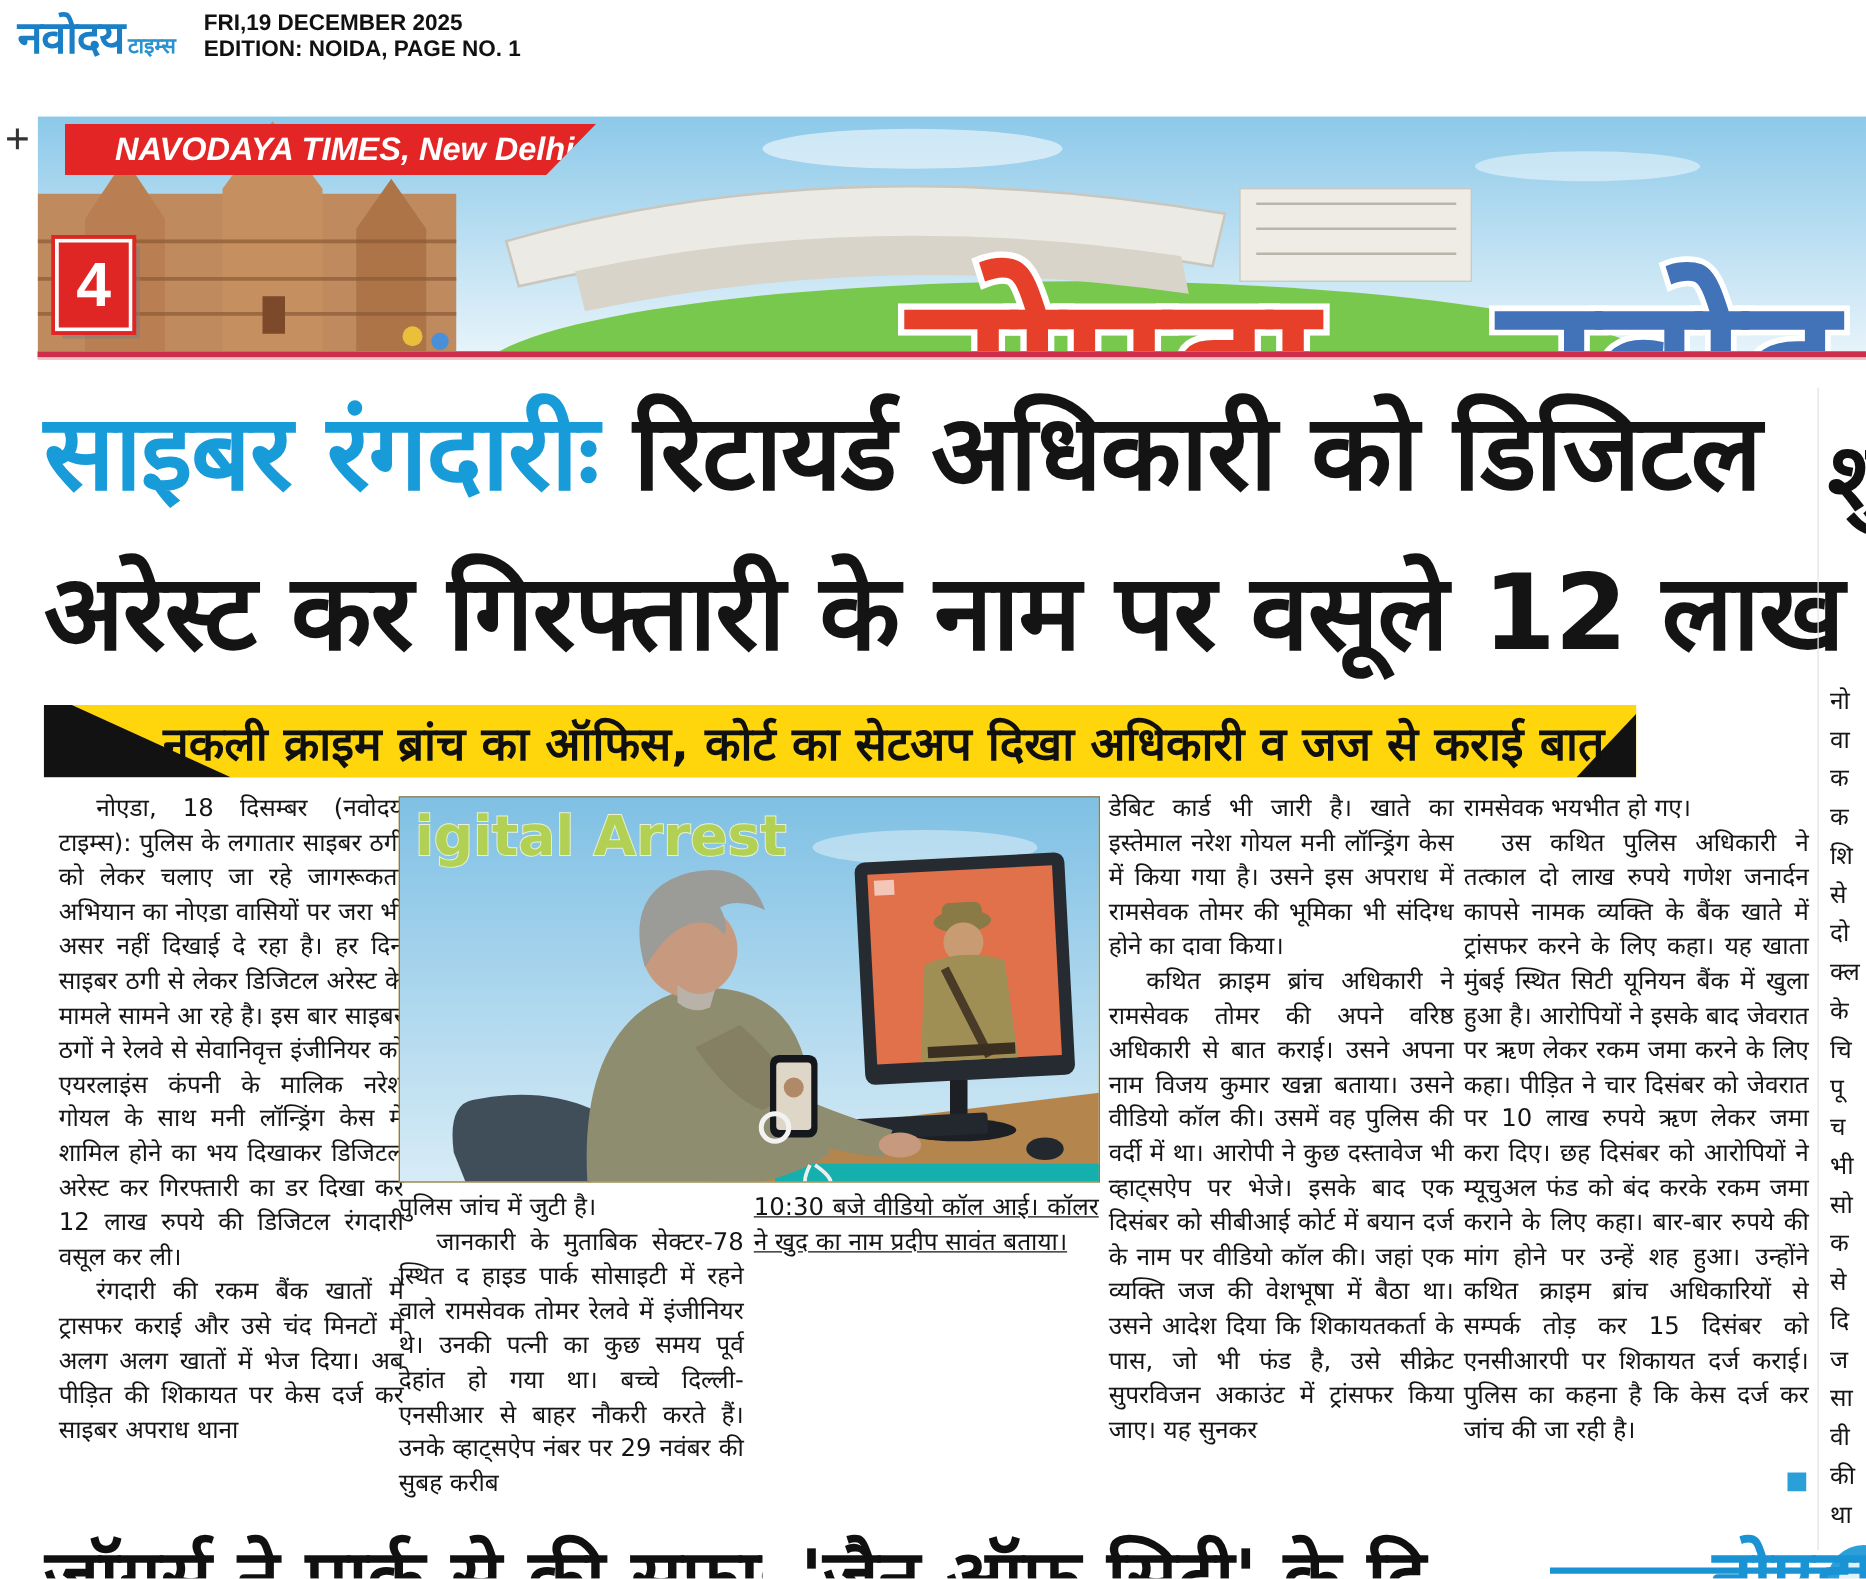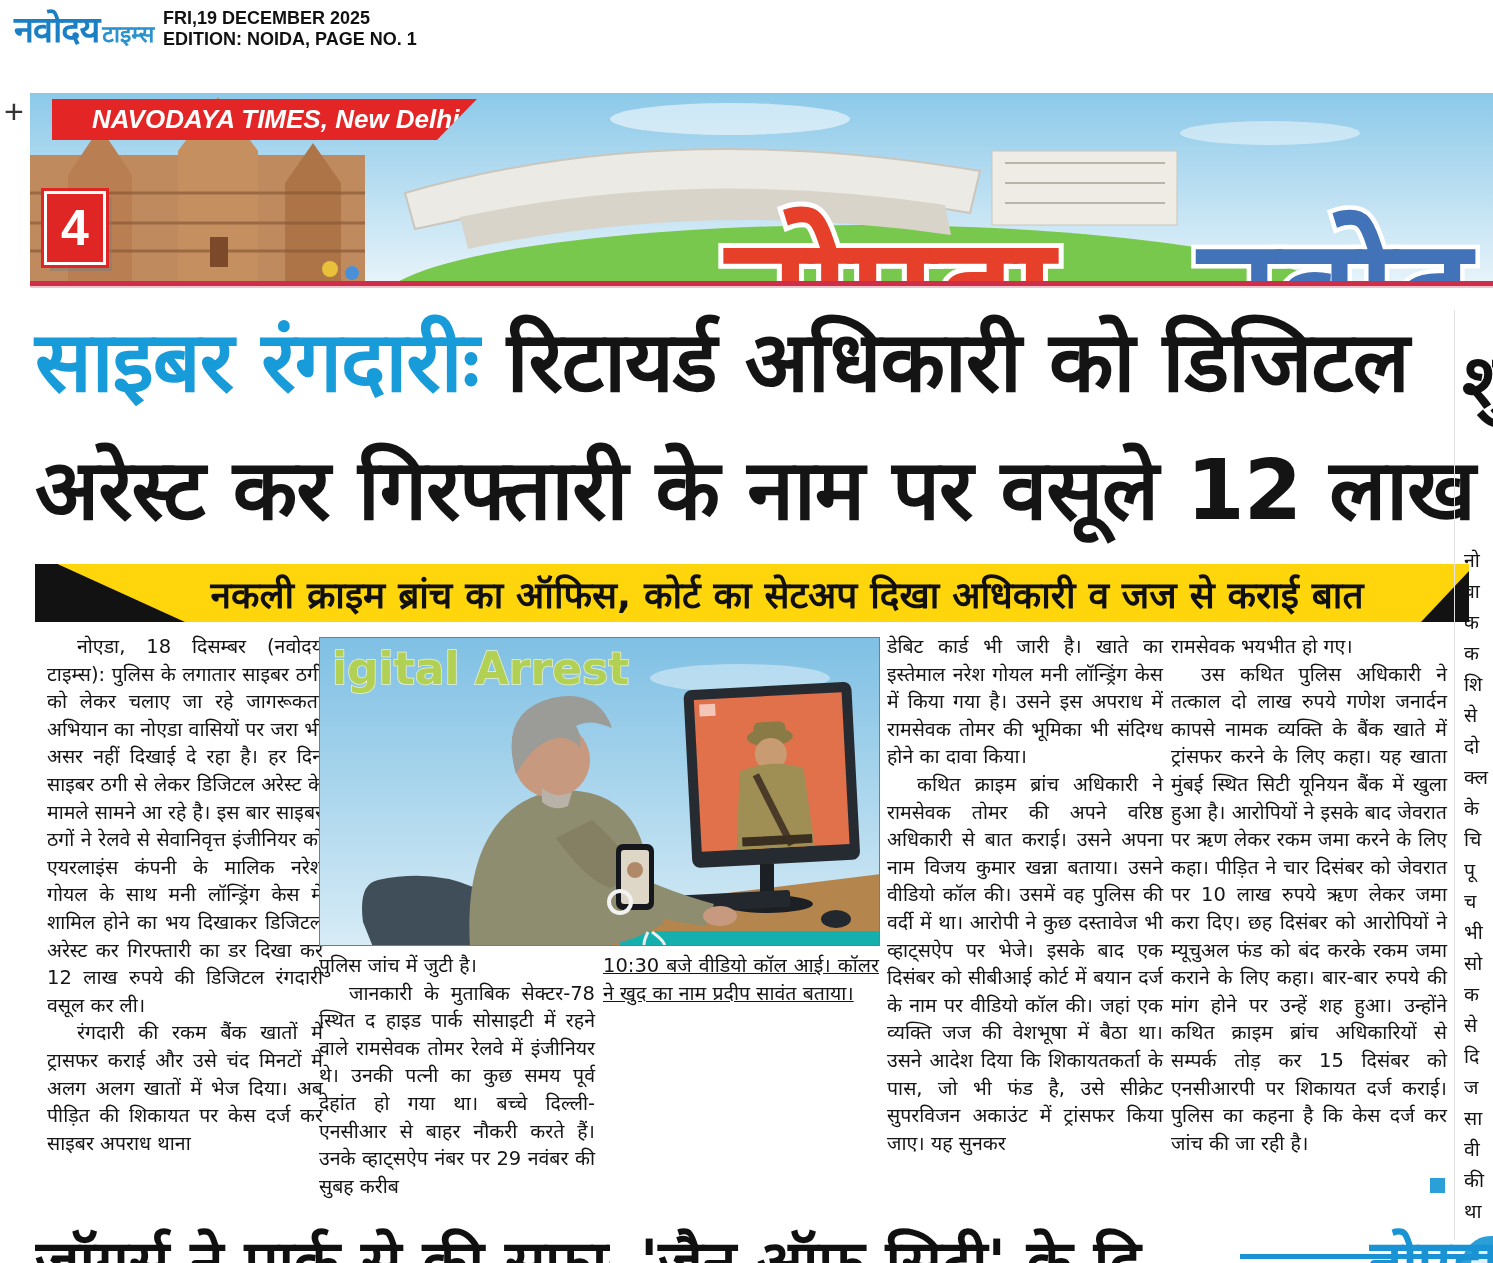"टाइम्स" .logo-sub { font-size: 23px -> 17px }
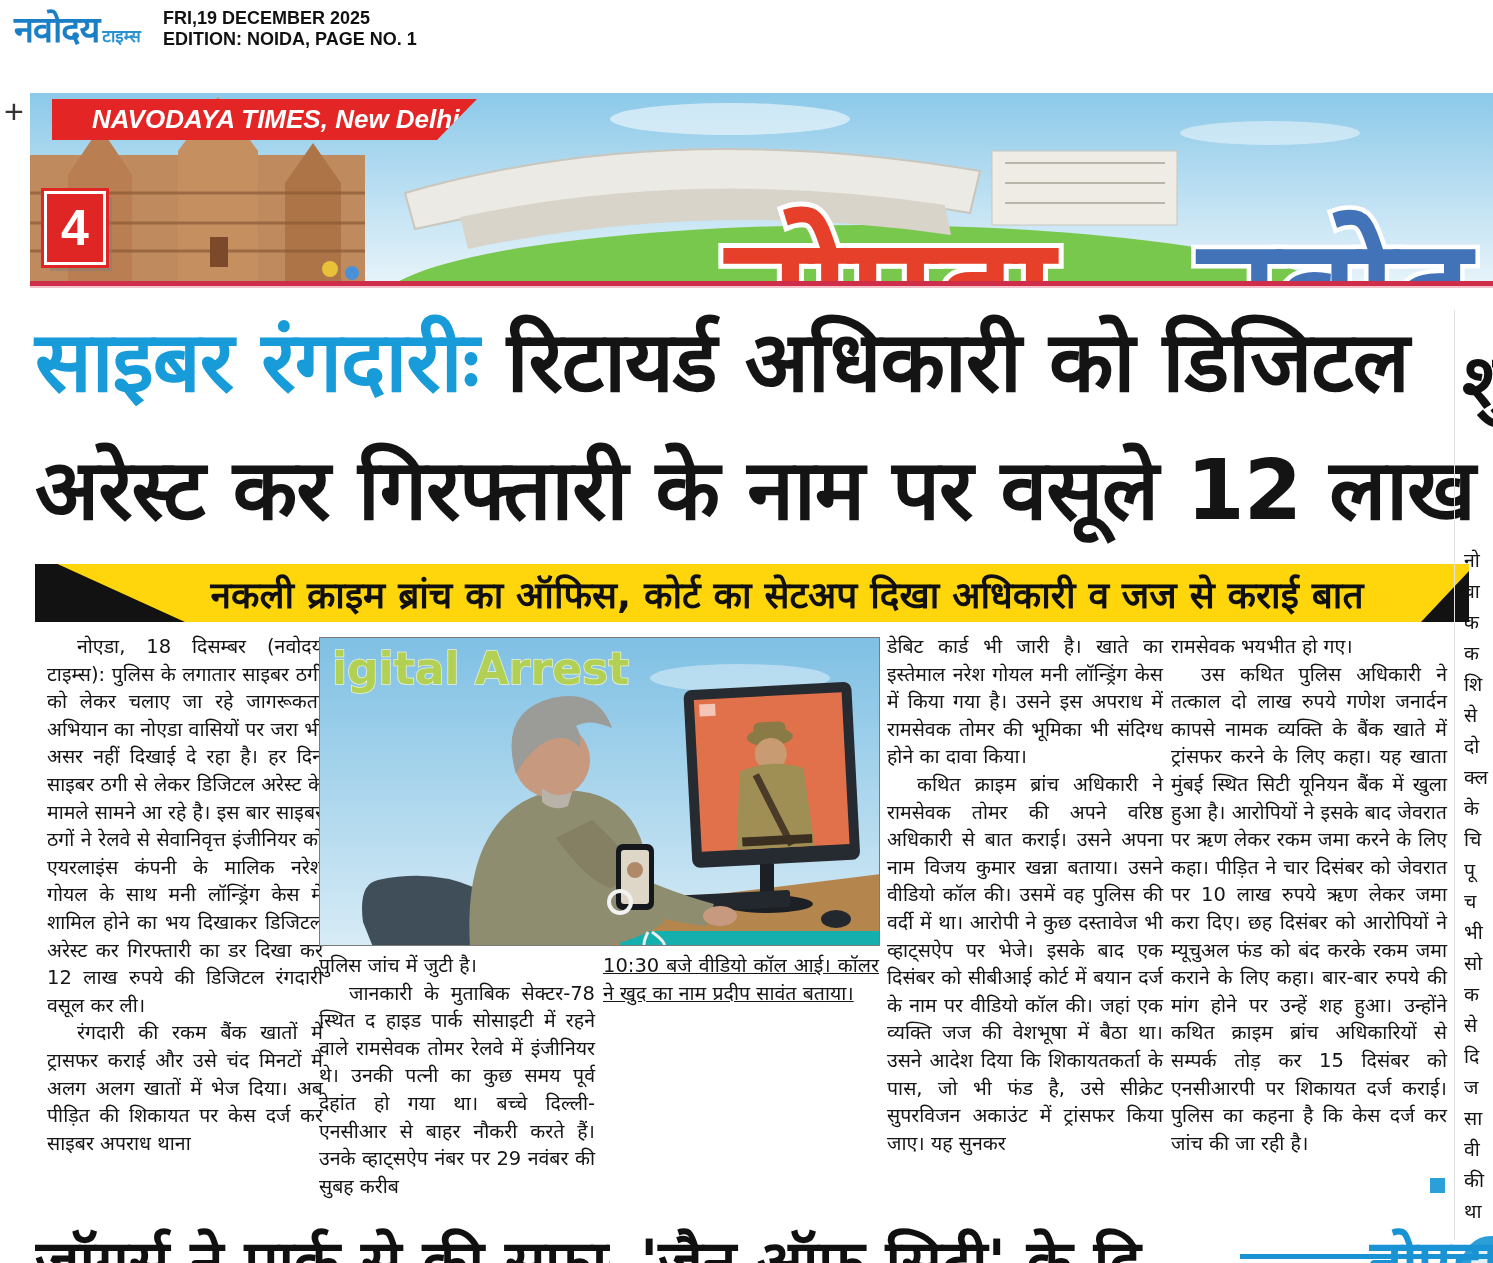"नकली क्राइम ब्रांच का ऑफिस," .strip { width: 1434px -> 1274px }
